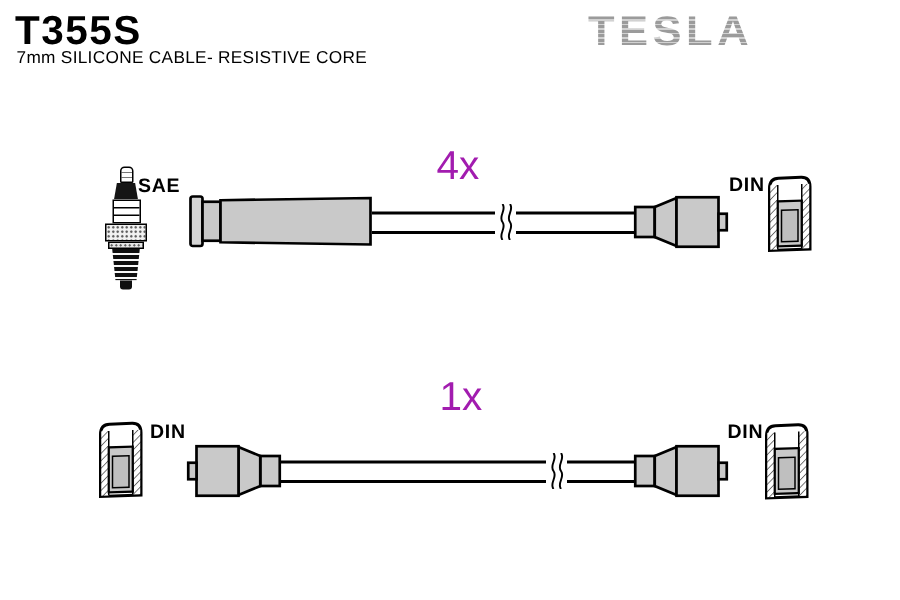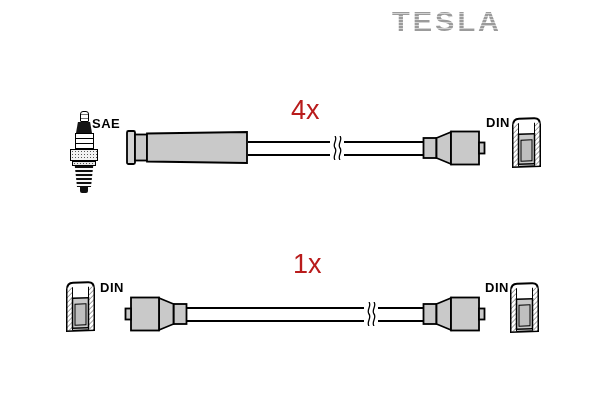"T355S" div.abs { html: none -> <div>T355S</div> }
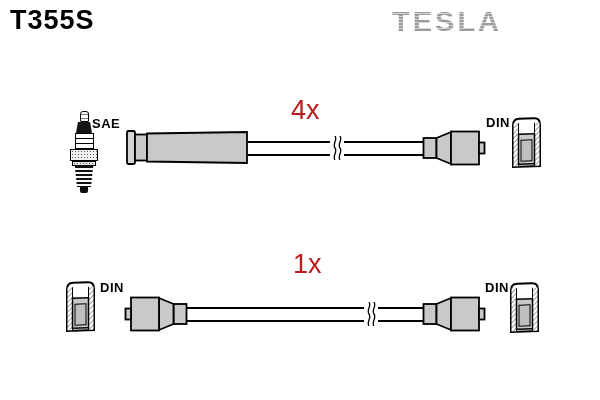"7mm SILICONE CABLE- RESISTIVE CORE" div.abs { html: none -> <div>7mm SILICONE CABLE- RESISTIVE CORE</div> }
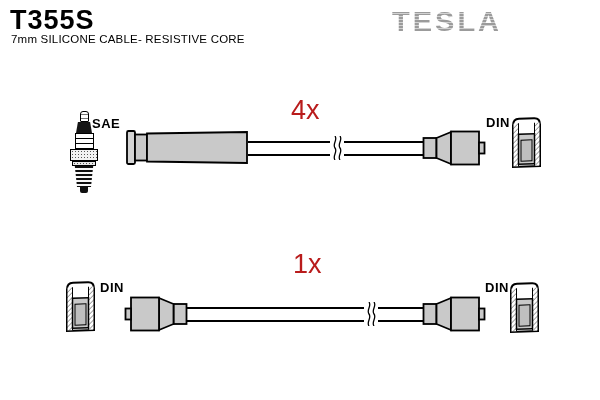"4x" .qty-label { color: #b91c1c -> #a21caf }
